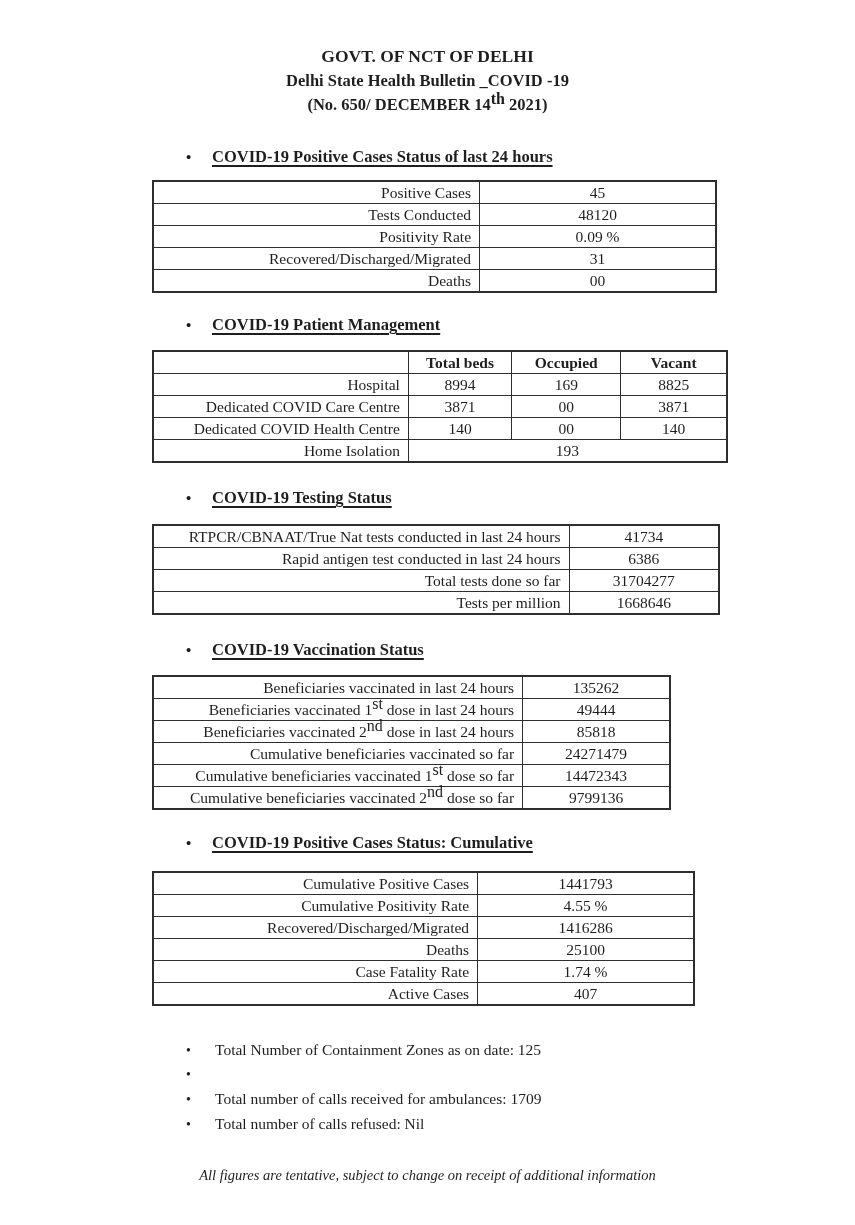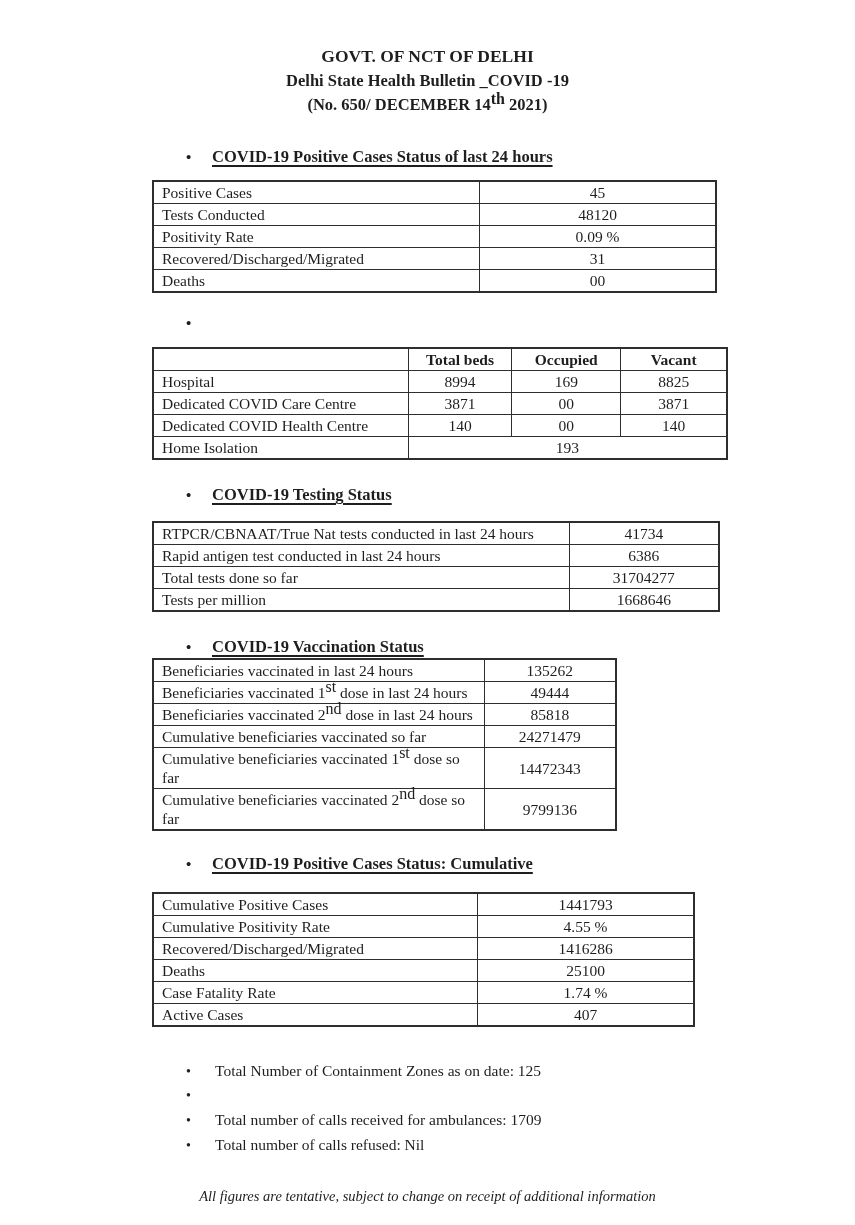"Positive Cases" td, th { text-align: left -> right }
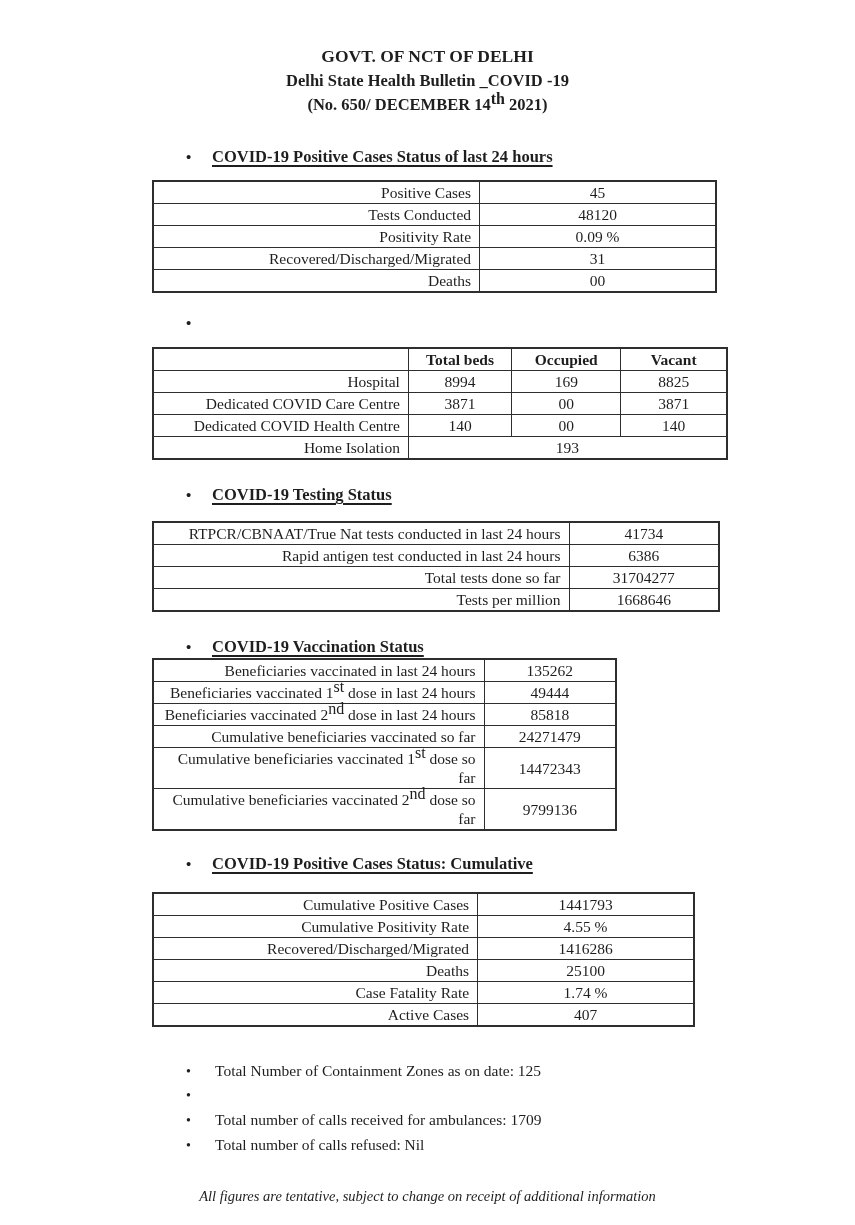"COVID-19 Patient Management" span.heading-text { html: none -> <span>COVID-19 Patient Management</span> }
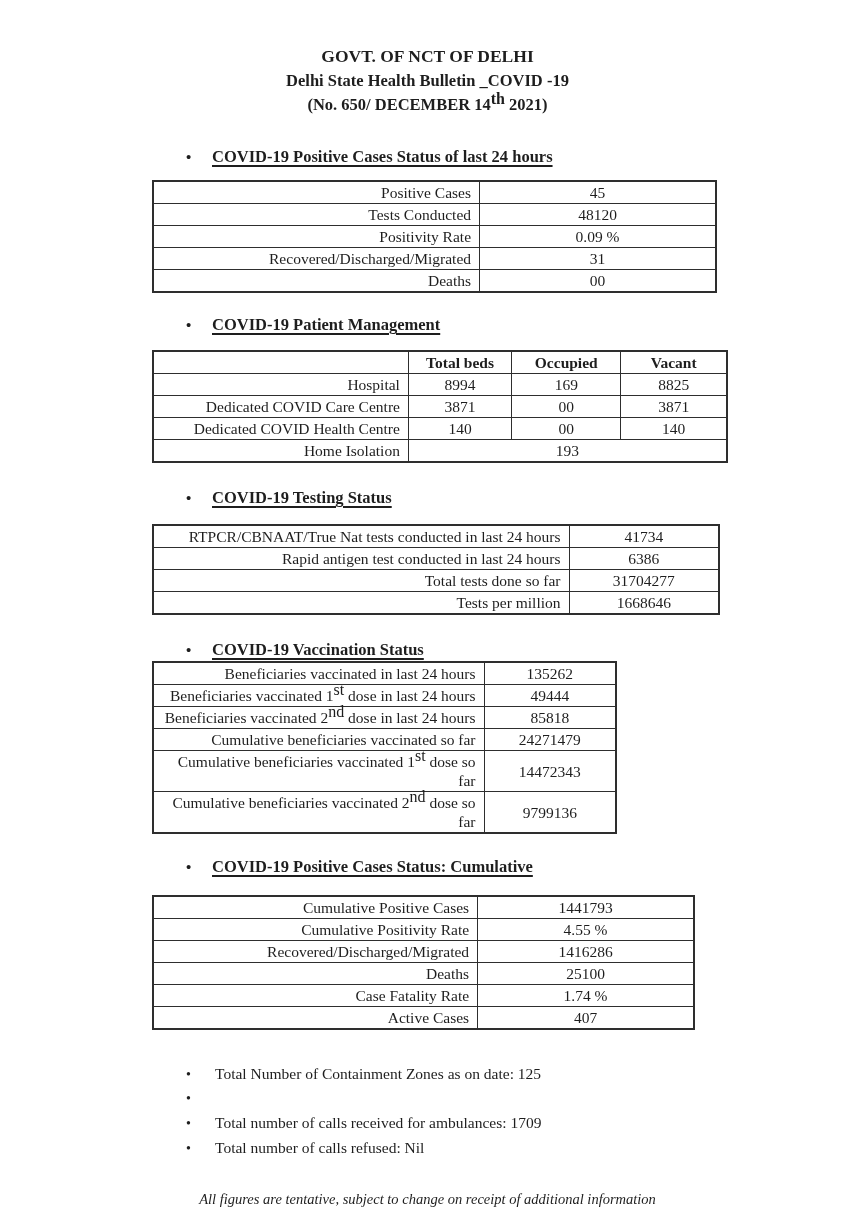"Beneficiaries vaccinated in last 24" table.t-vaccination { margin-top: 1px -> 15px; width: 465px -> 519px }
